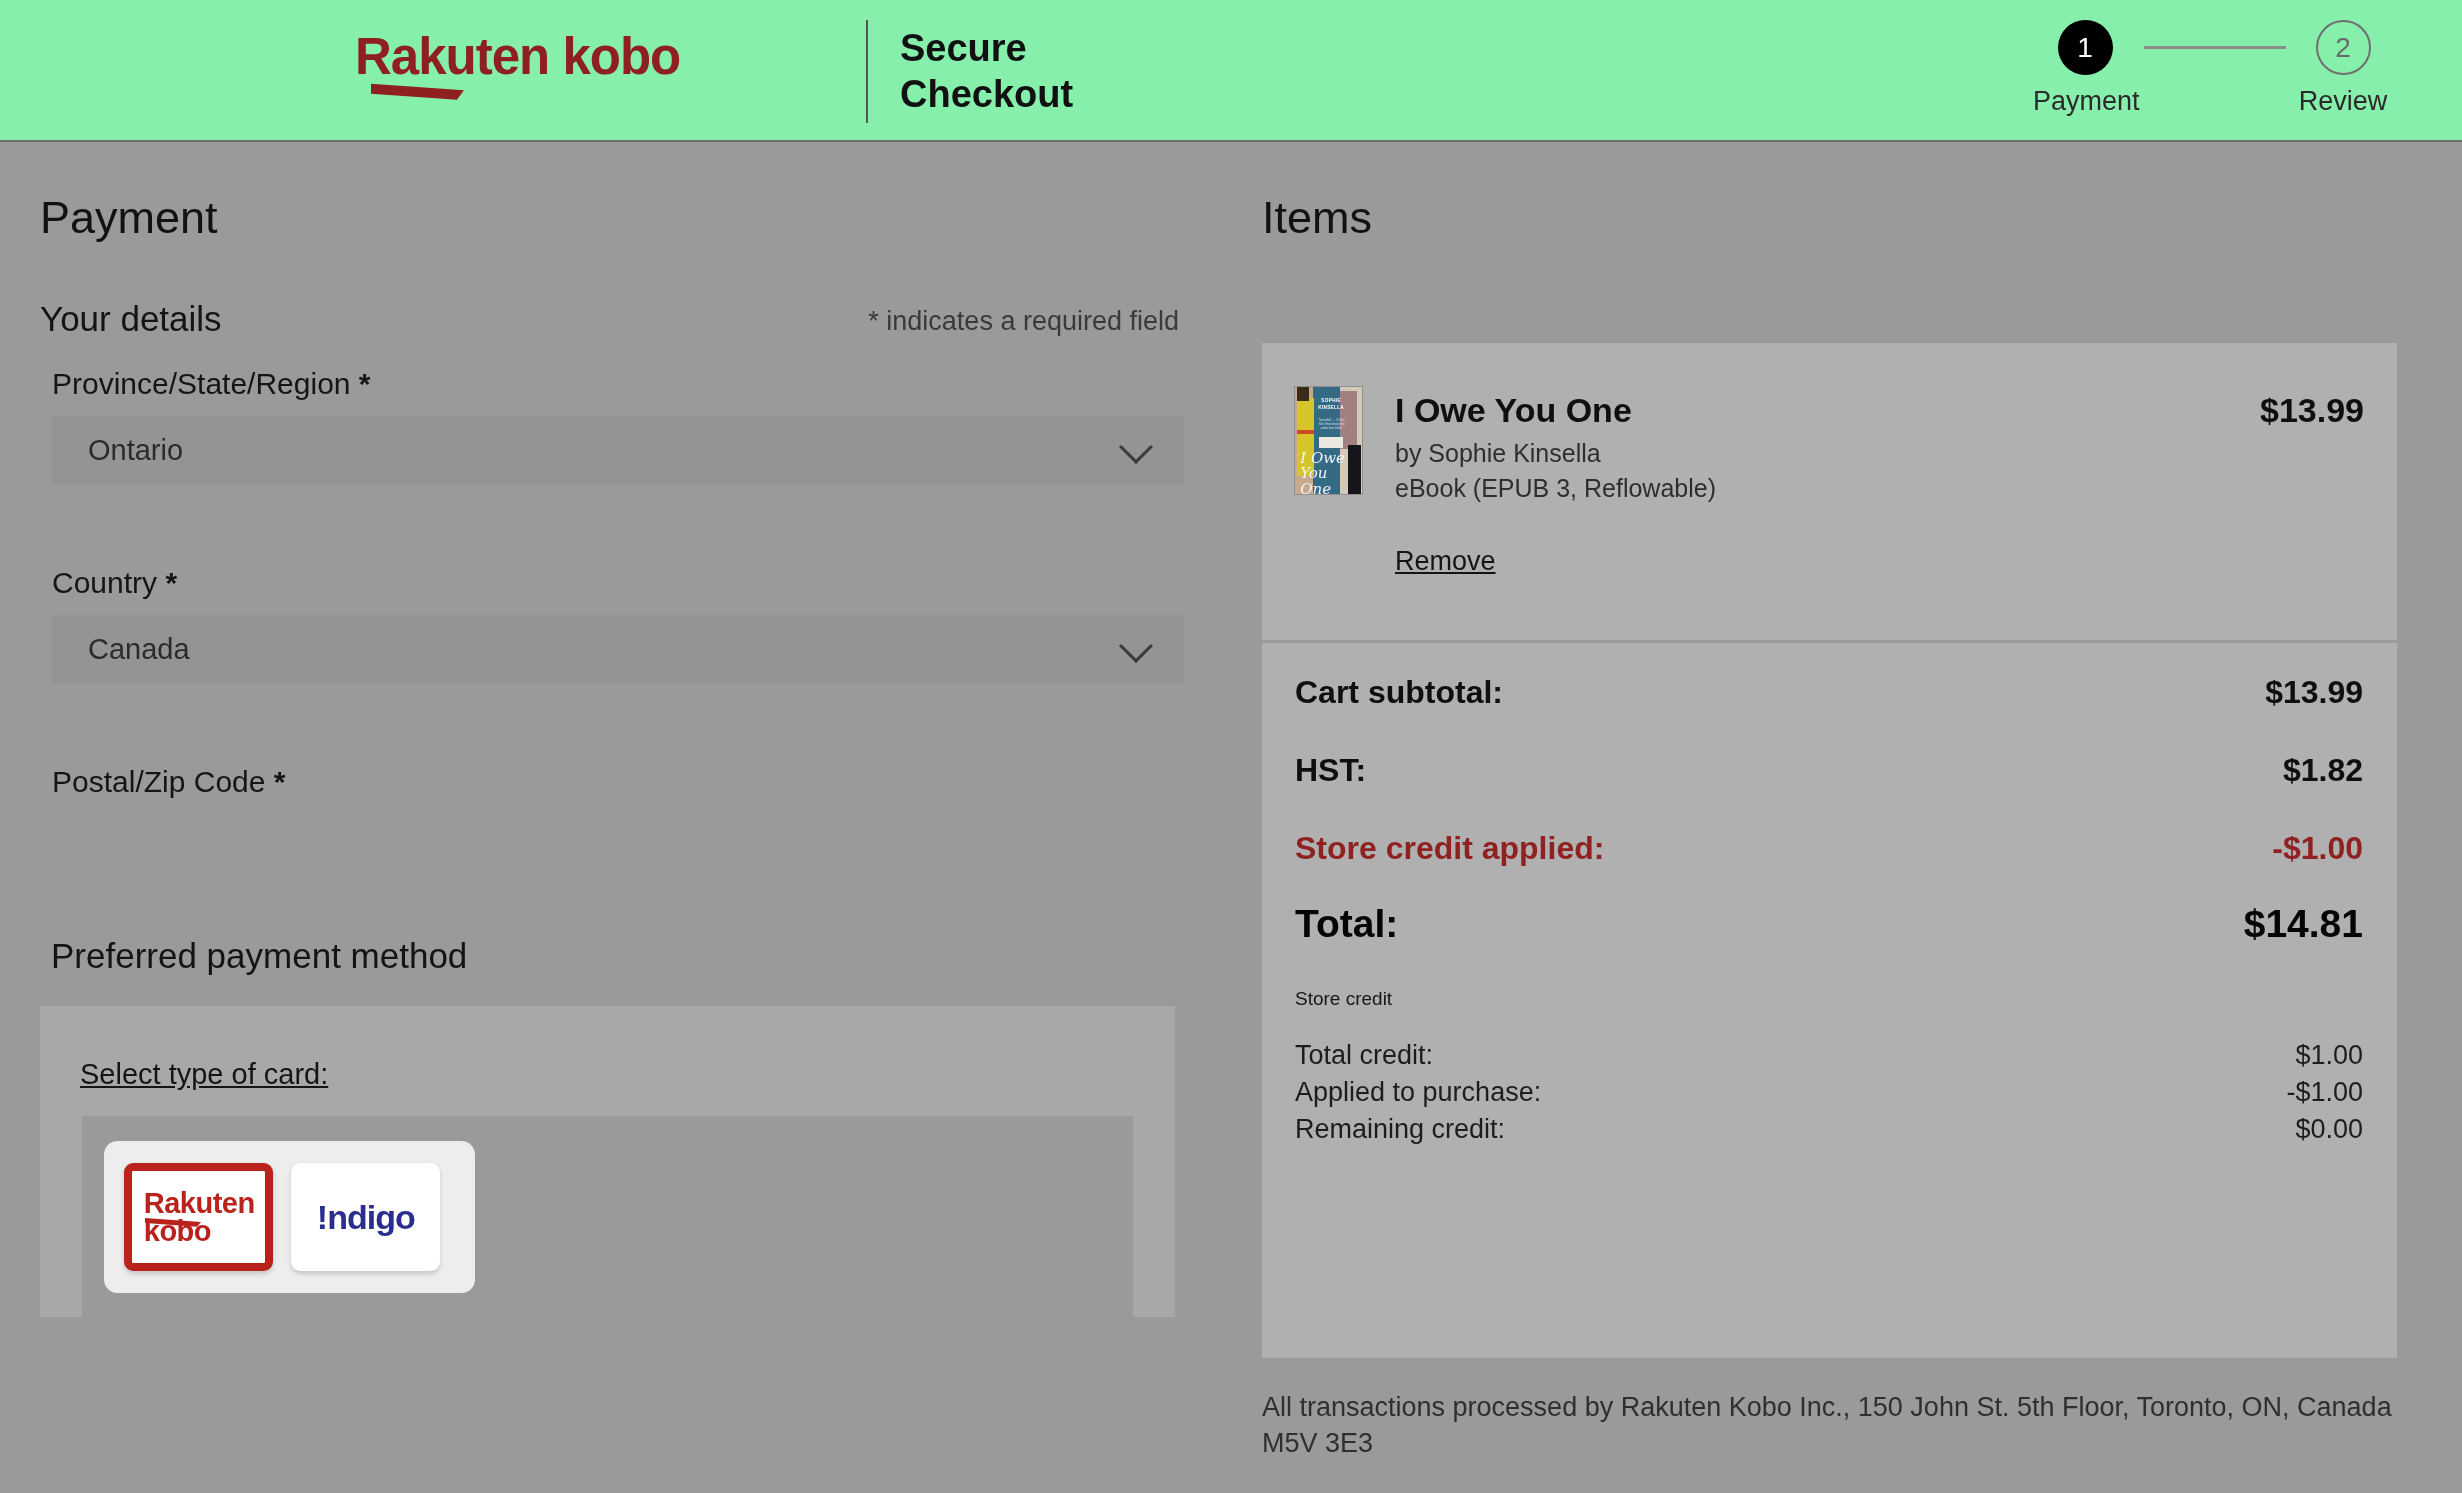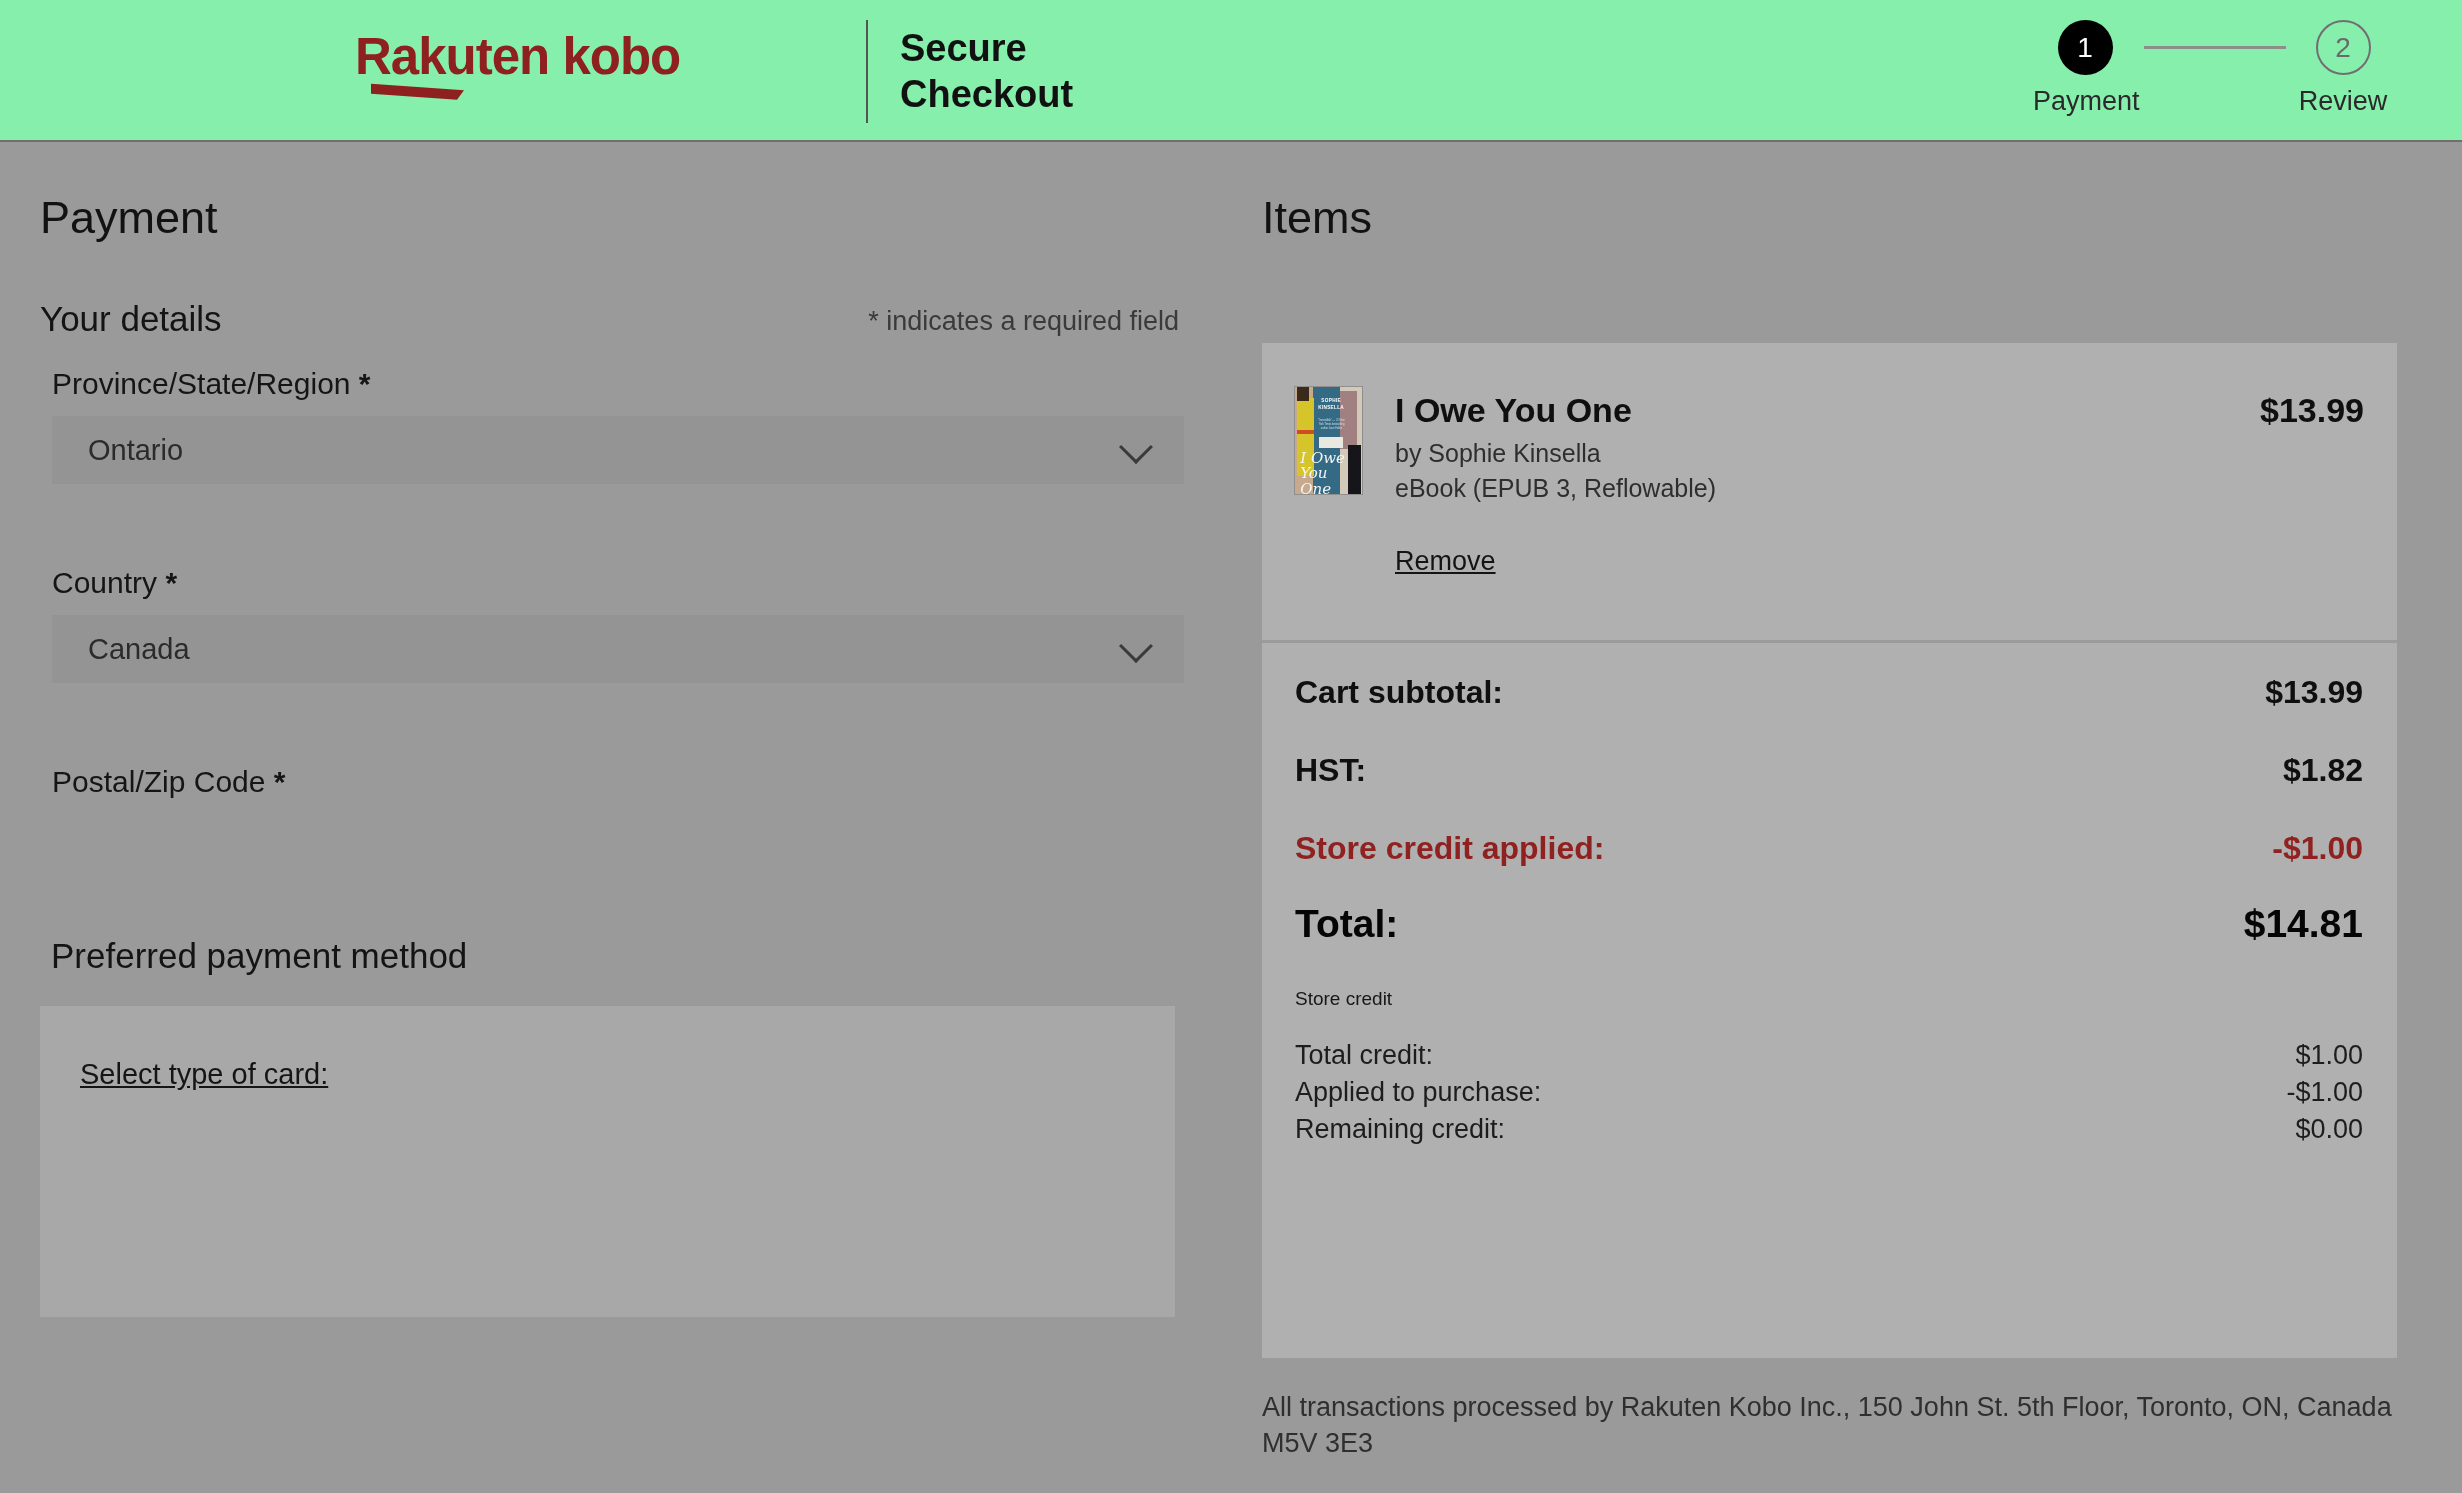"Rakuten" div { html: none -> <div> <div> <div> <div> <div>Rakuten</div> <div></div> <div>kobo</div> </div> </div> <div> <div>!ndigo</div> </div> </div> </div> }
